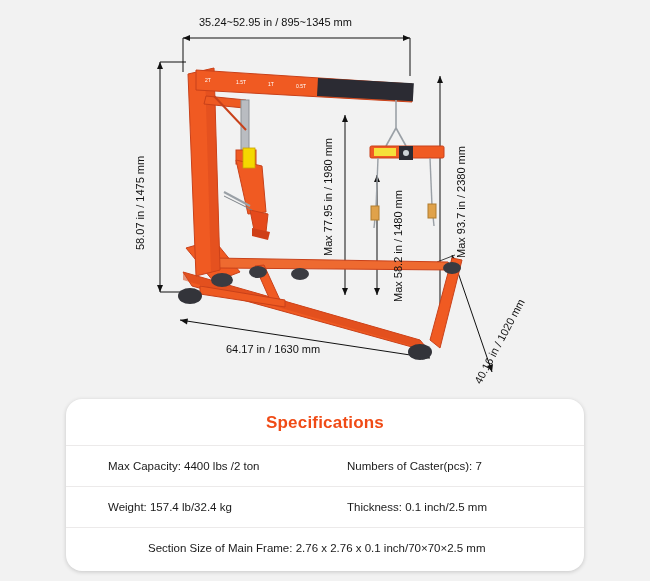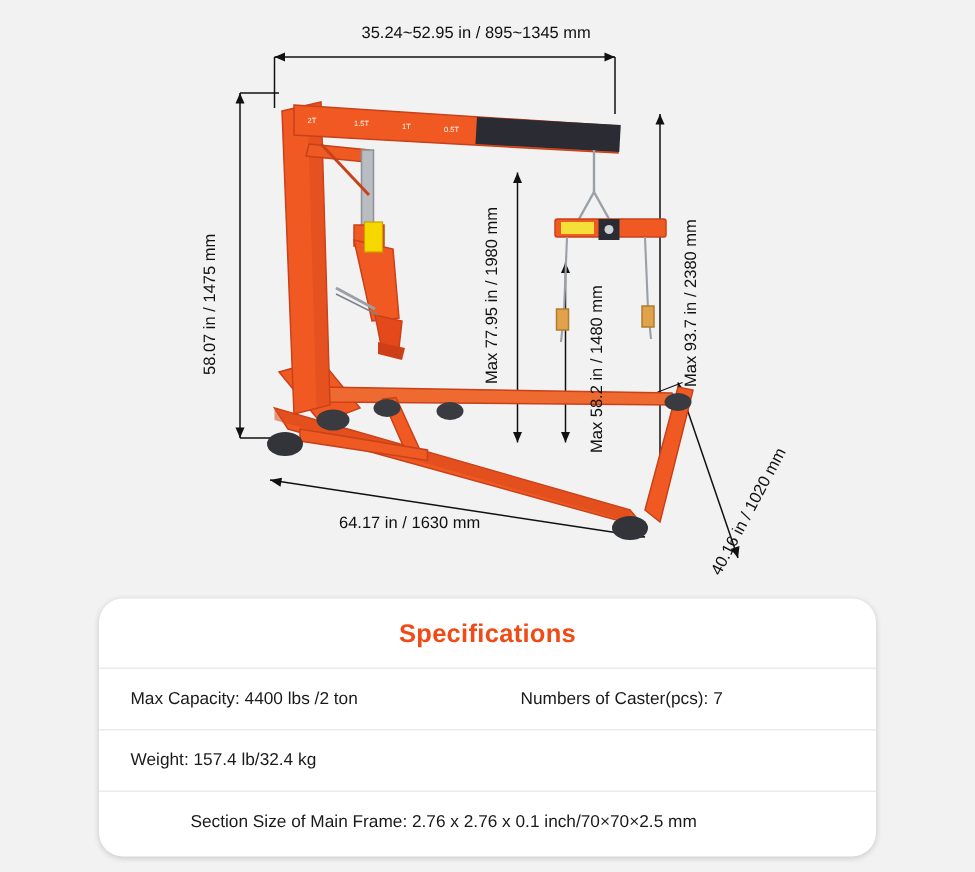"35.24~52.95 in / 895~1345 mm" div.dim { margin-left: 42px -> none }
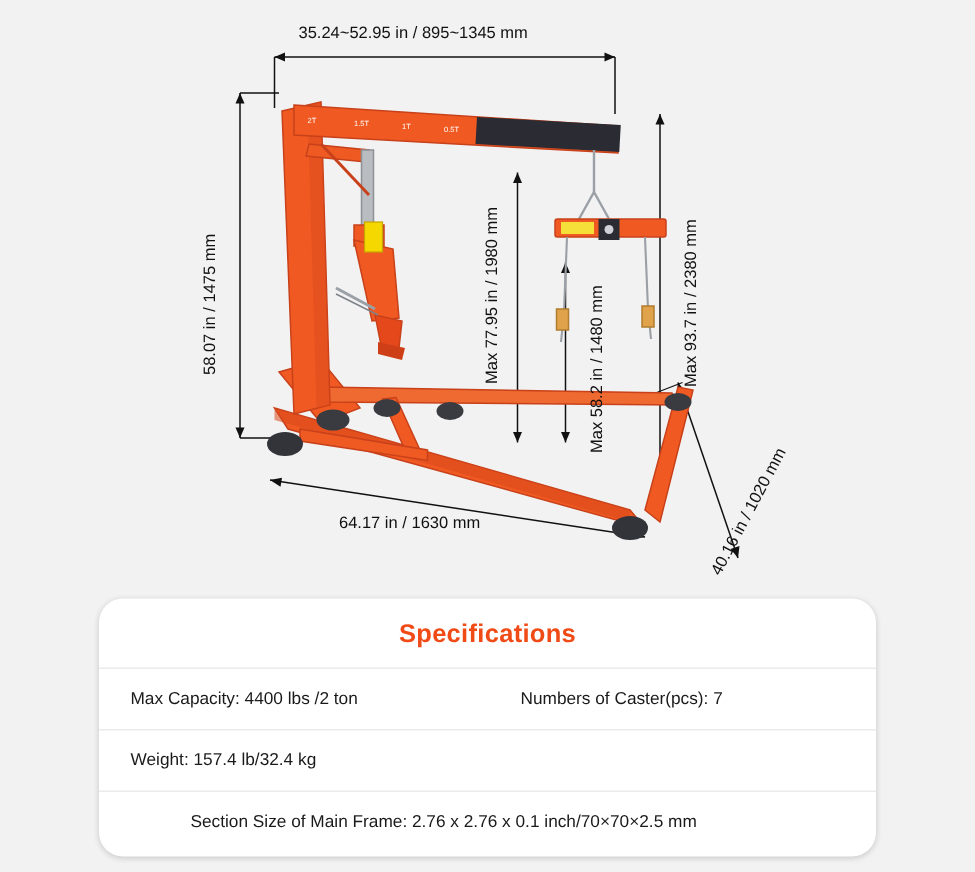"Max Capacity: 4400 lbs /2" .cell { padding-left: 21px -> 42px }
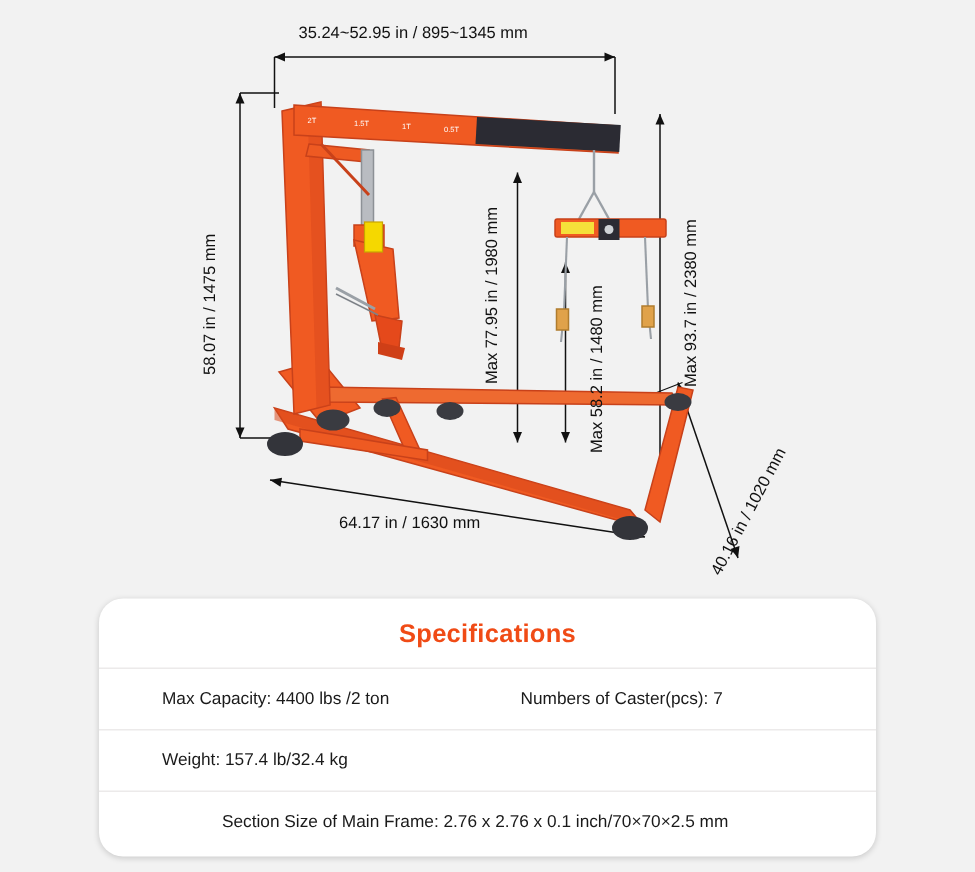"Thickness: 0.1 inch/2.5 mm" div.cell { html: none -> <div>Thickness: 0.1 inch/2.5 mm</div> }
